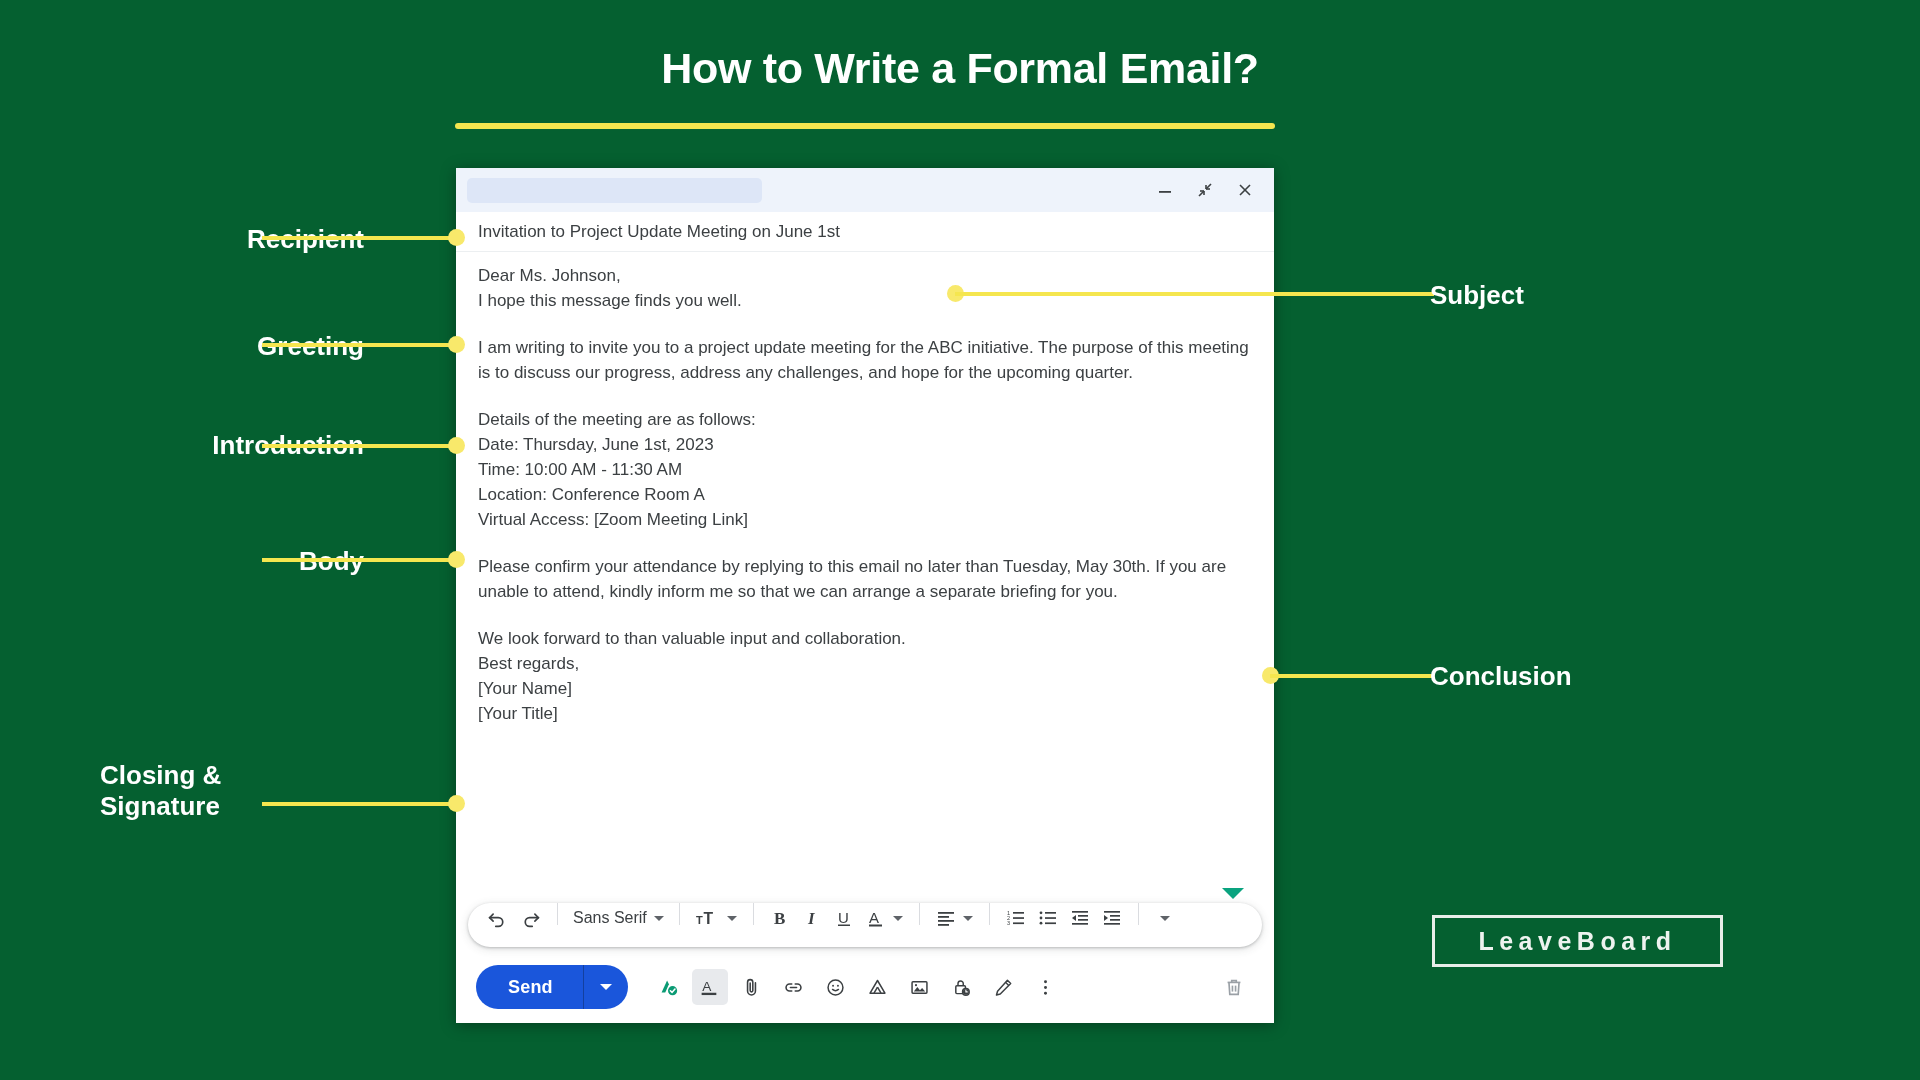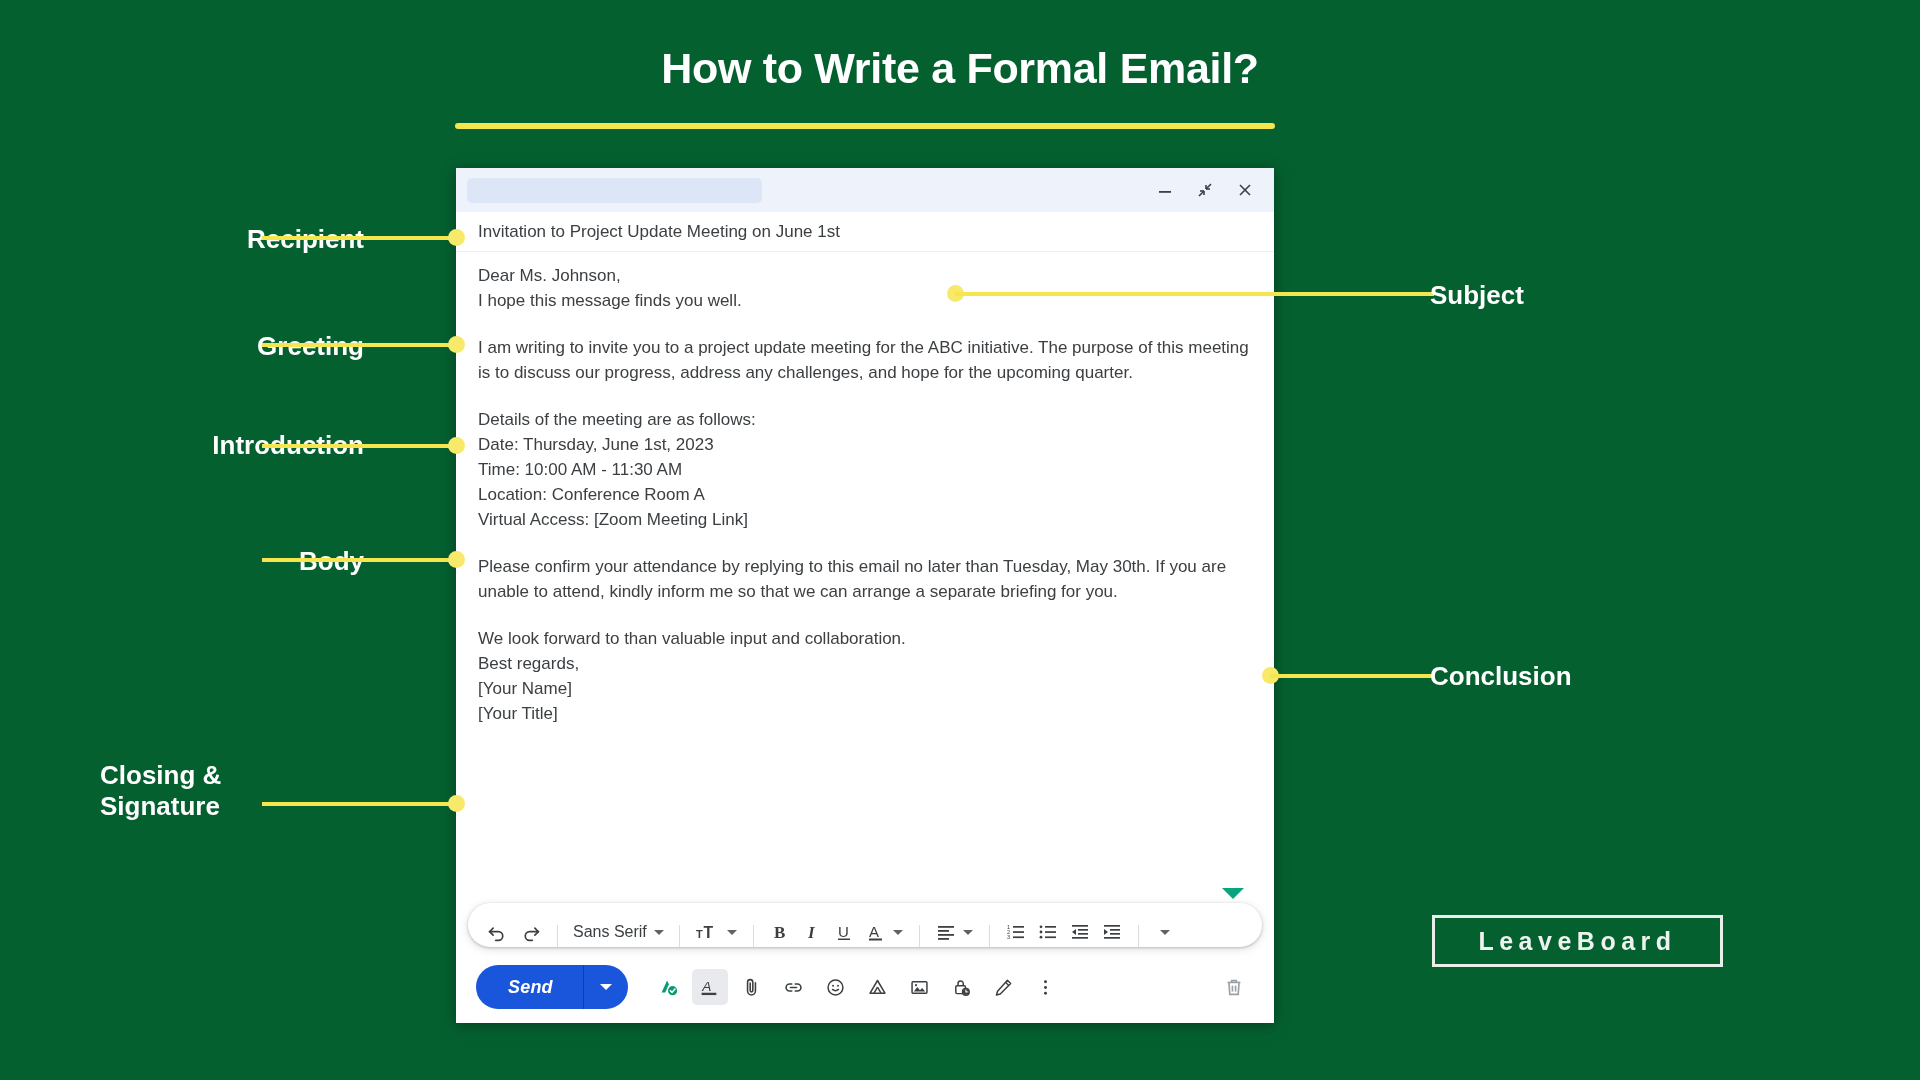"Sans Serif" .fmt-bar { align-items: flex-end -> flex-start }
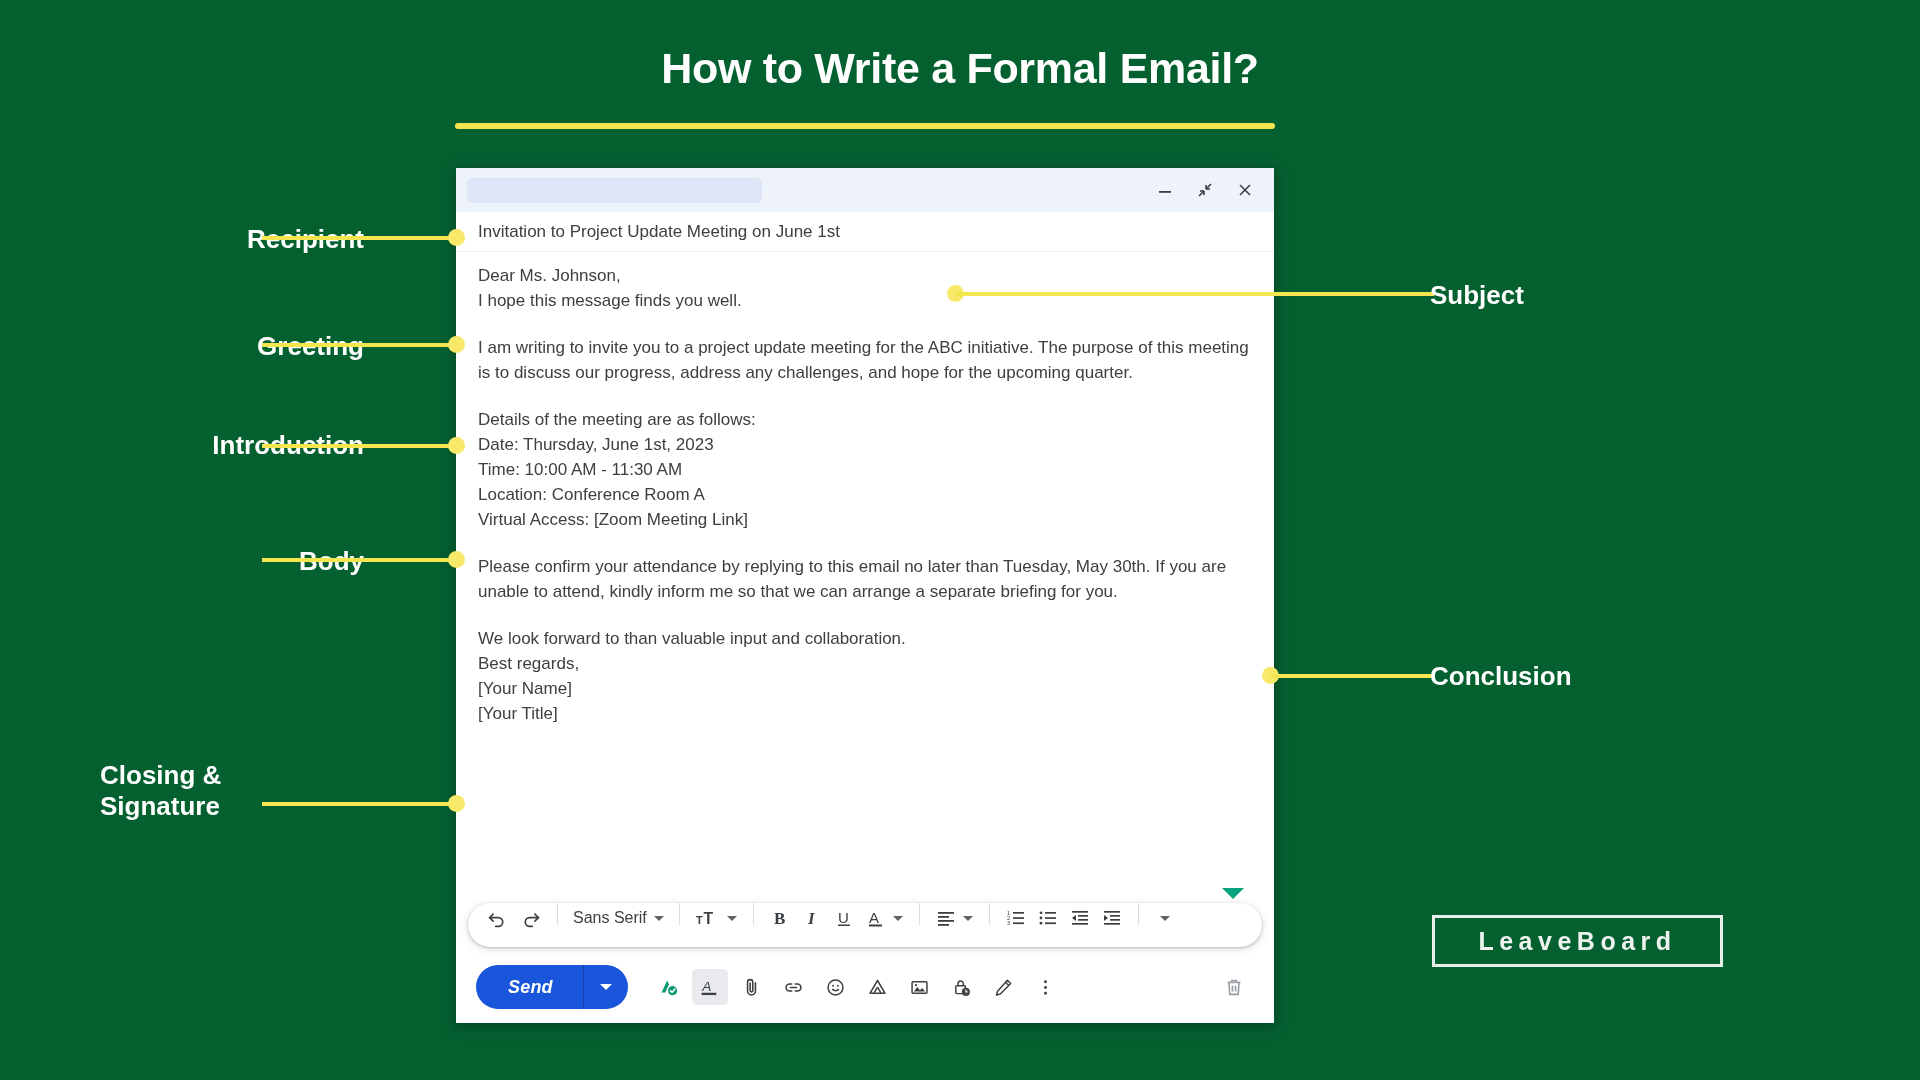"Send" .act-bar { font-style: italic -> none }
